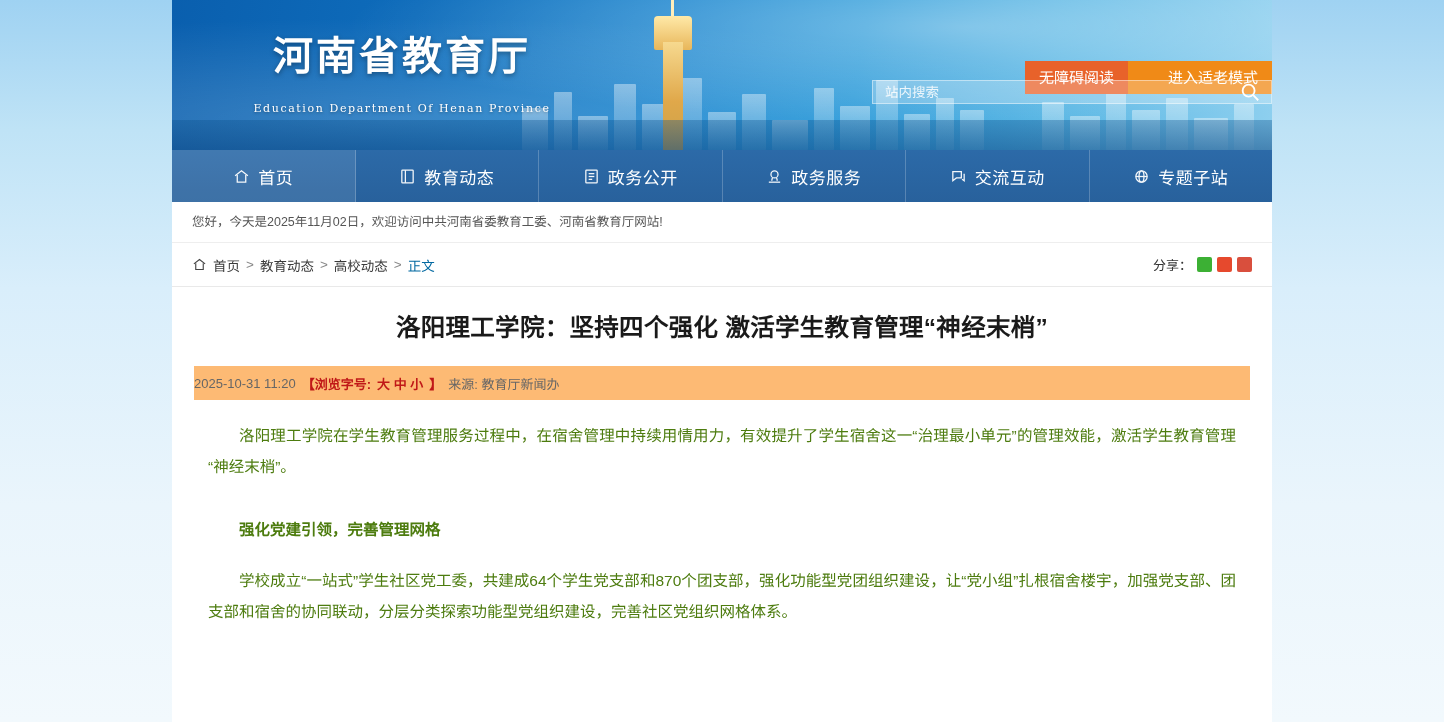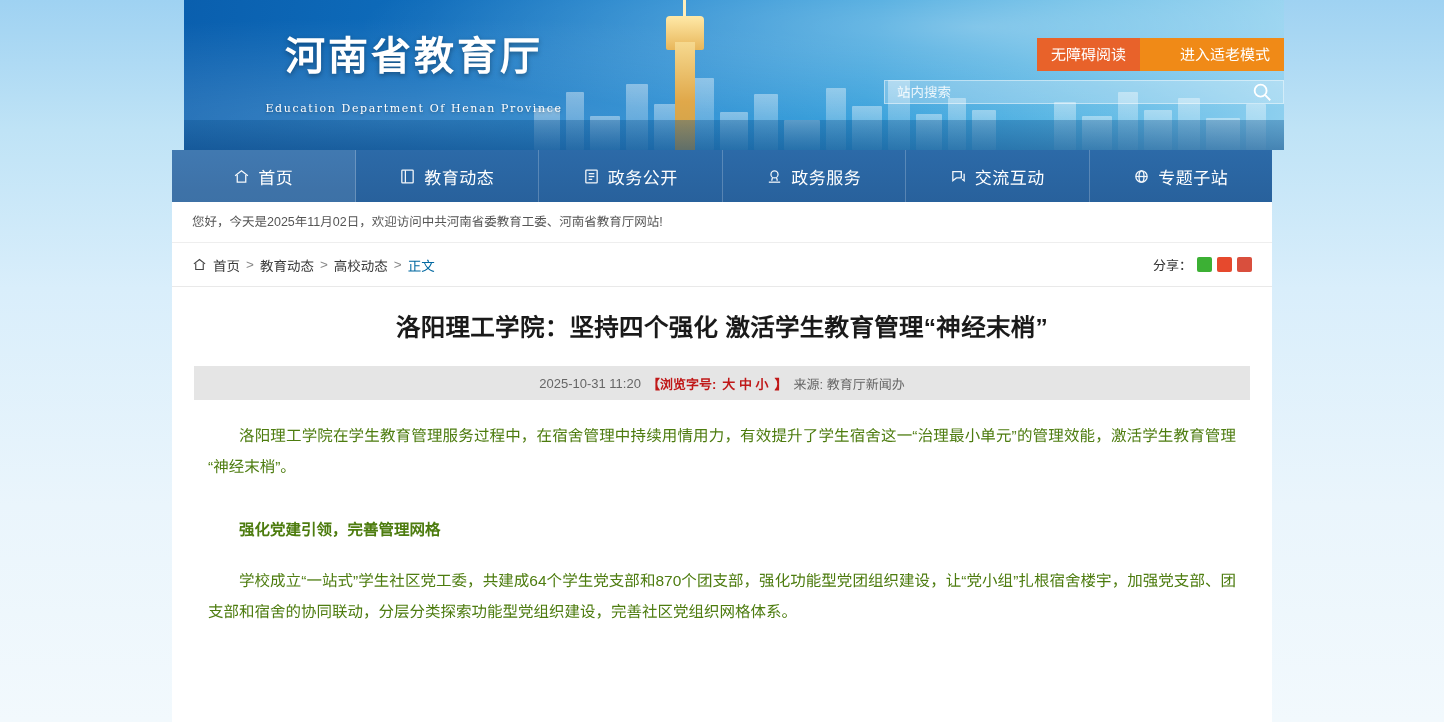"河南省教育厅" .hero { left: 184px -> 172px }
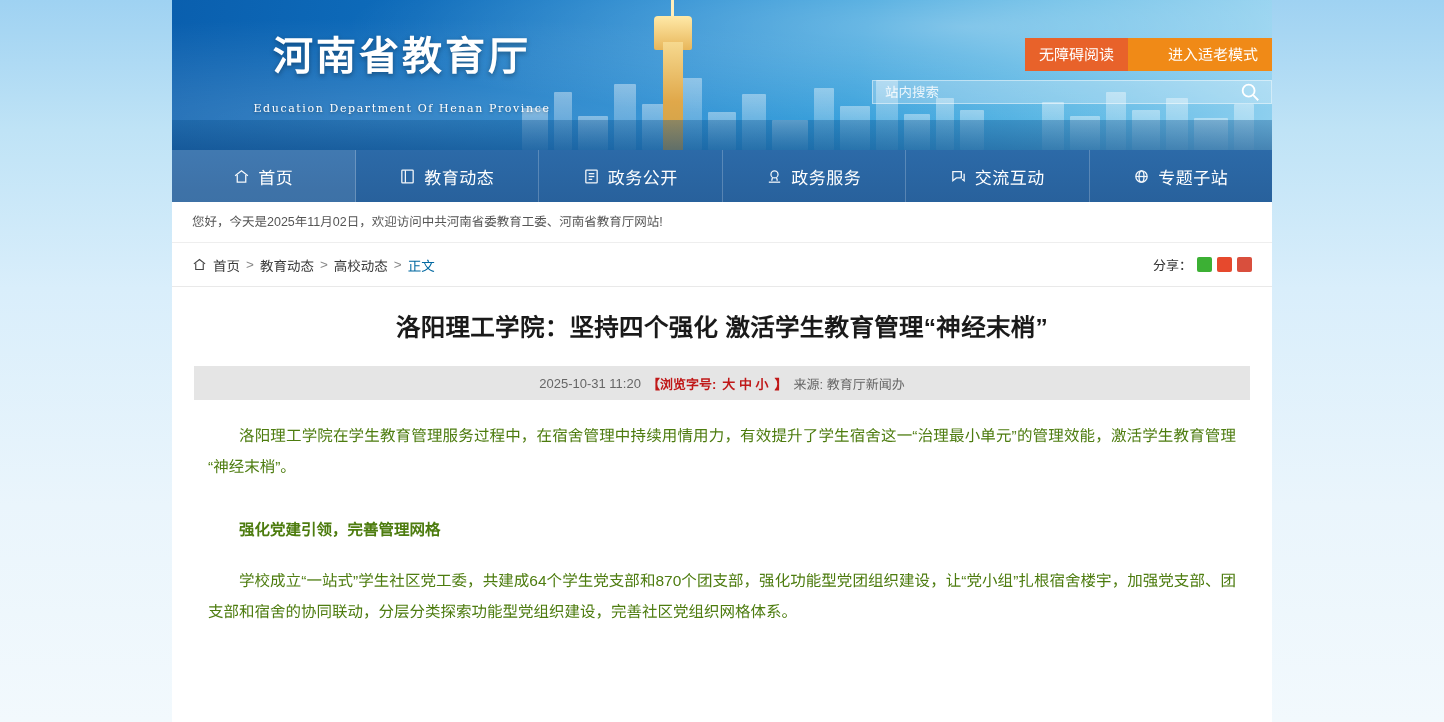"无障碍阅读" .btn-access, .btn-elder { margin-top: none -> 23px }
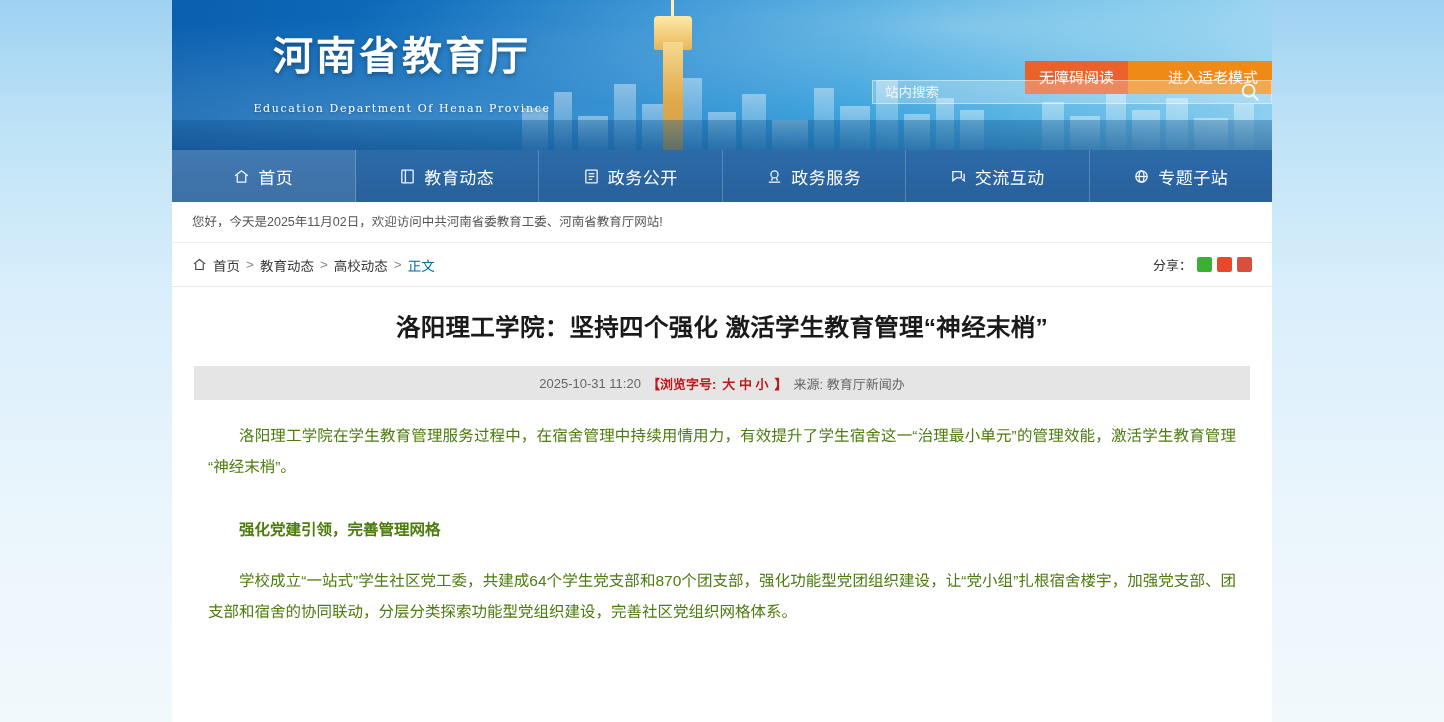"2025-10-31 11:20" .meta { background: #e5e5e5 -> #fdba74; justify-content: center -> flex-start }
